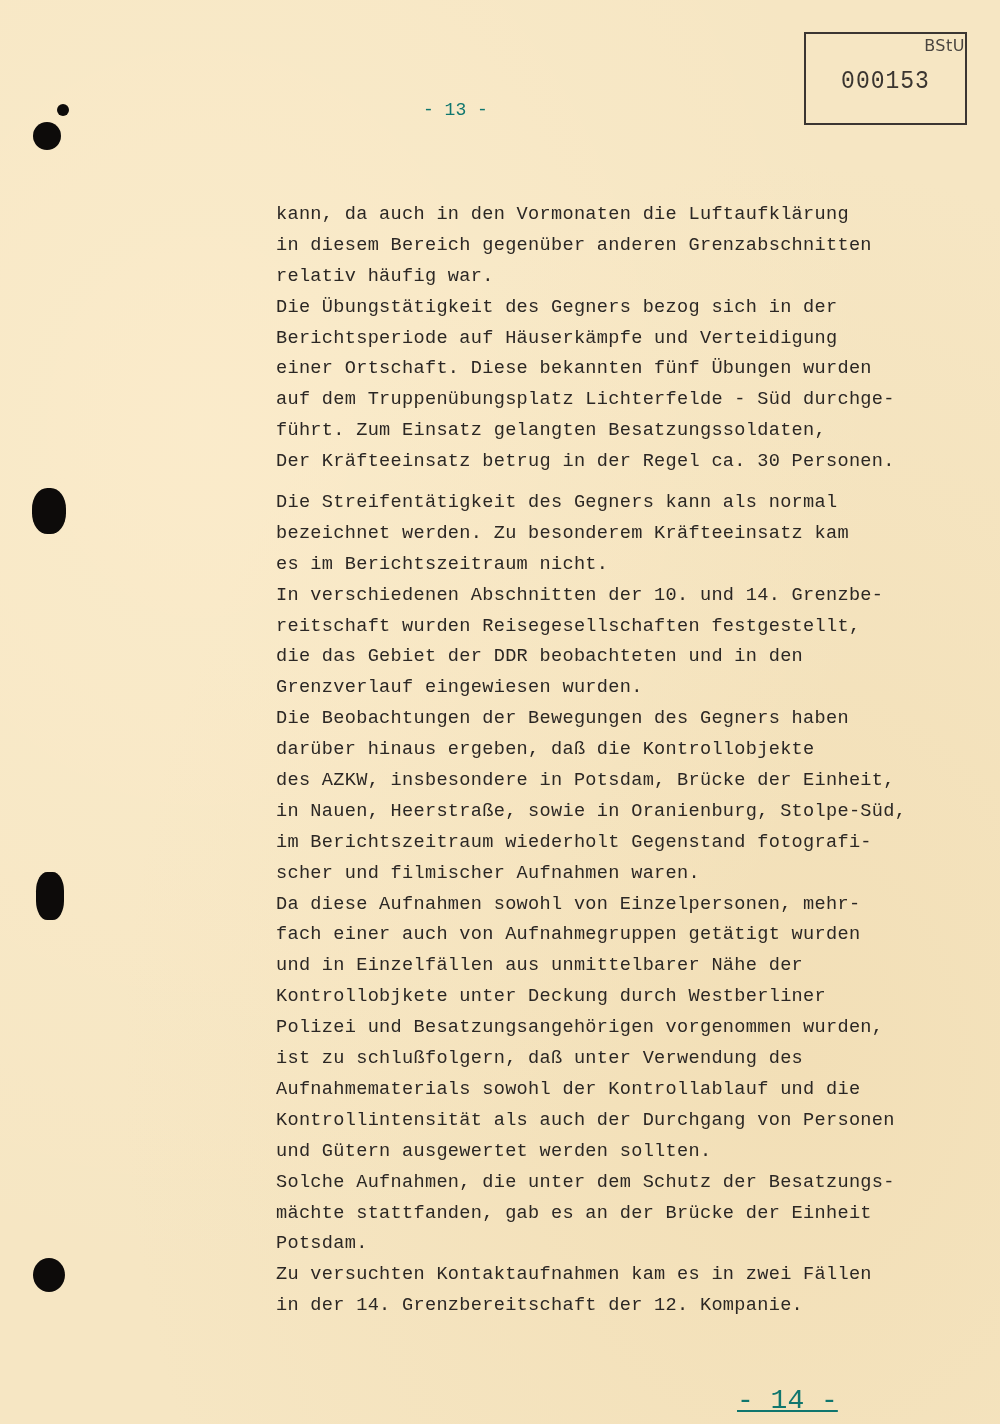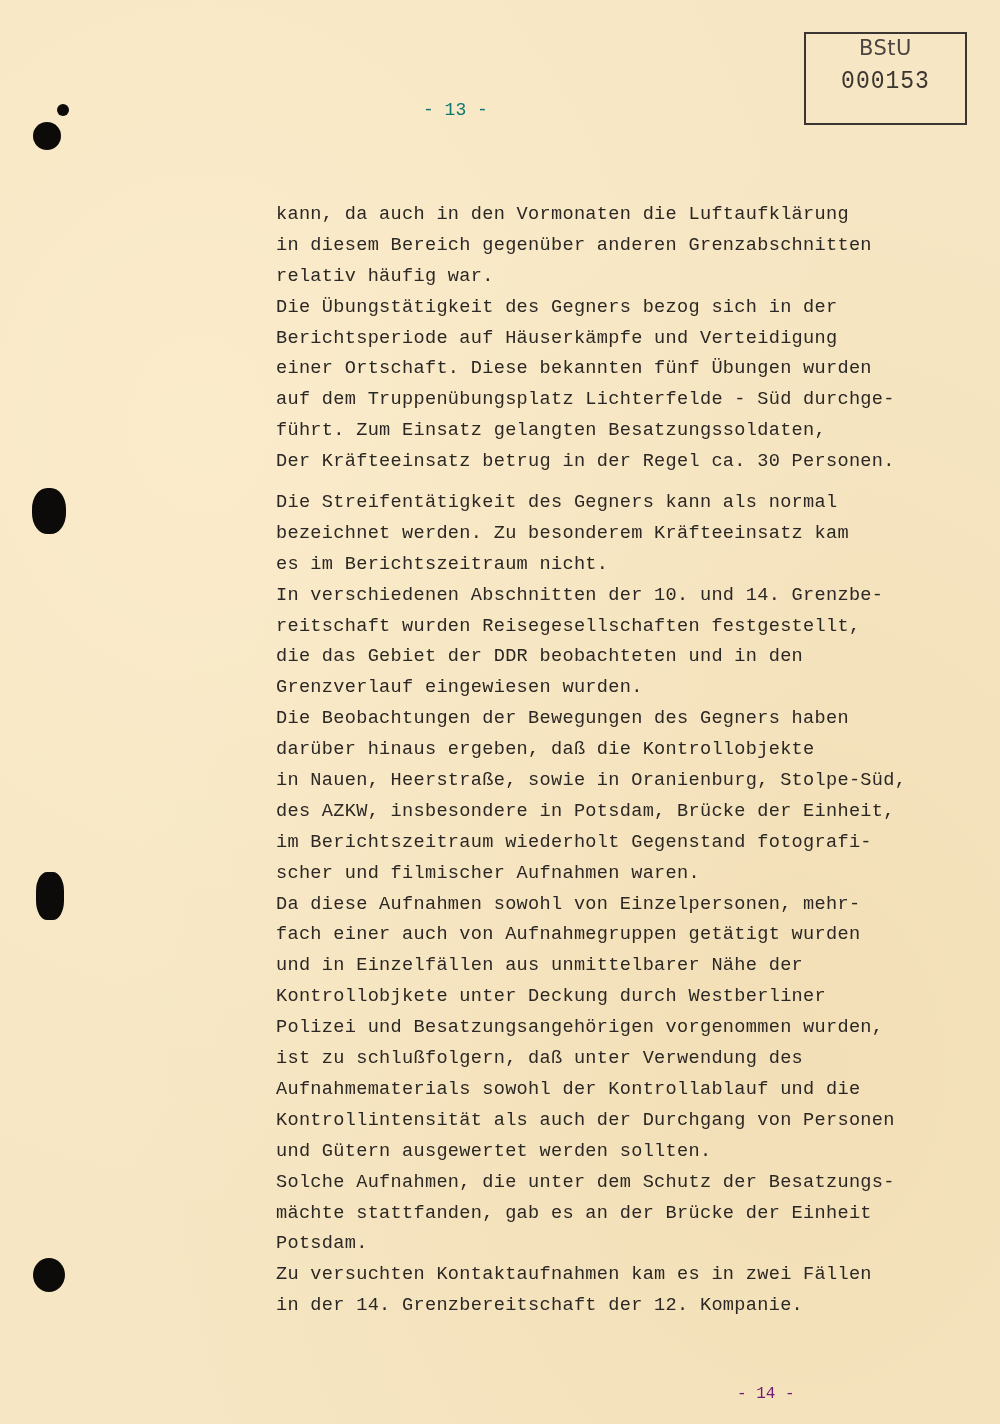"BStU" .stamp-org { font-size: 21px -> 16px; text-align: none -> right }
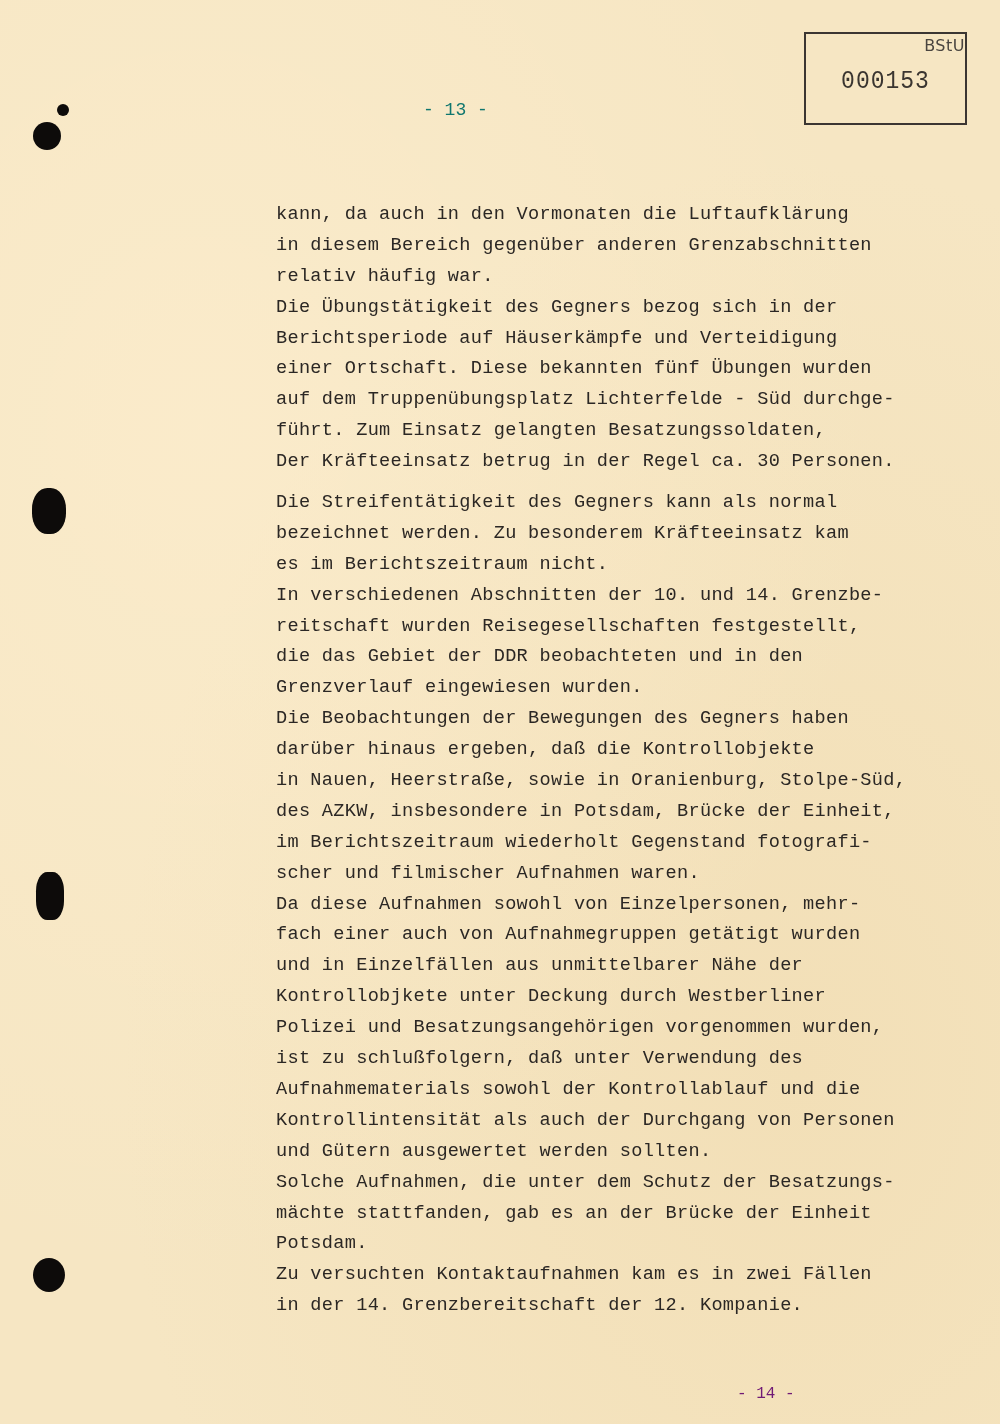"in Nauen, Heerstraße, sowie in" div.line { order: before "des AZKW, insbesondere in Potsdam," -> after "des AZKW, insbesondere in Potsdam," }
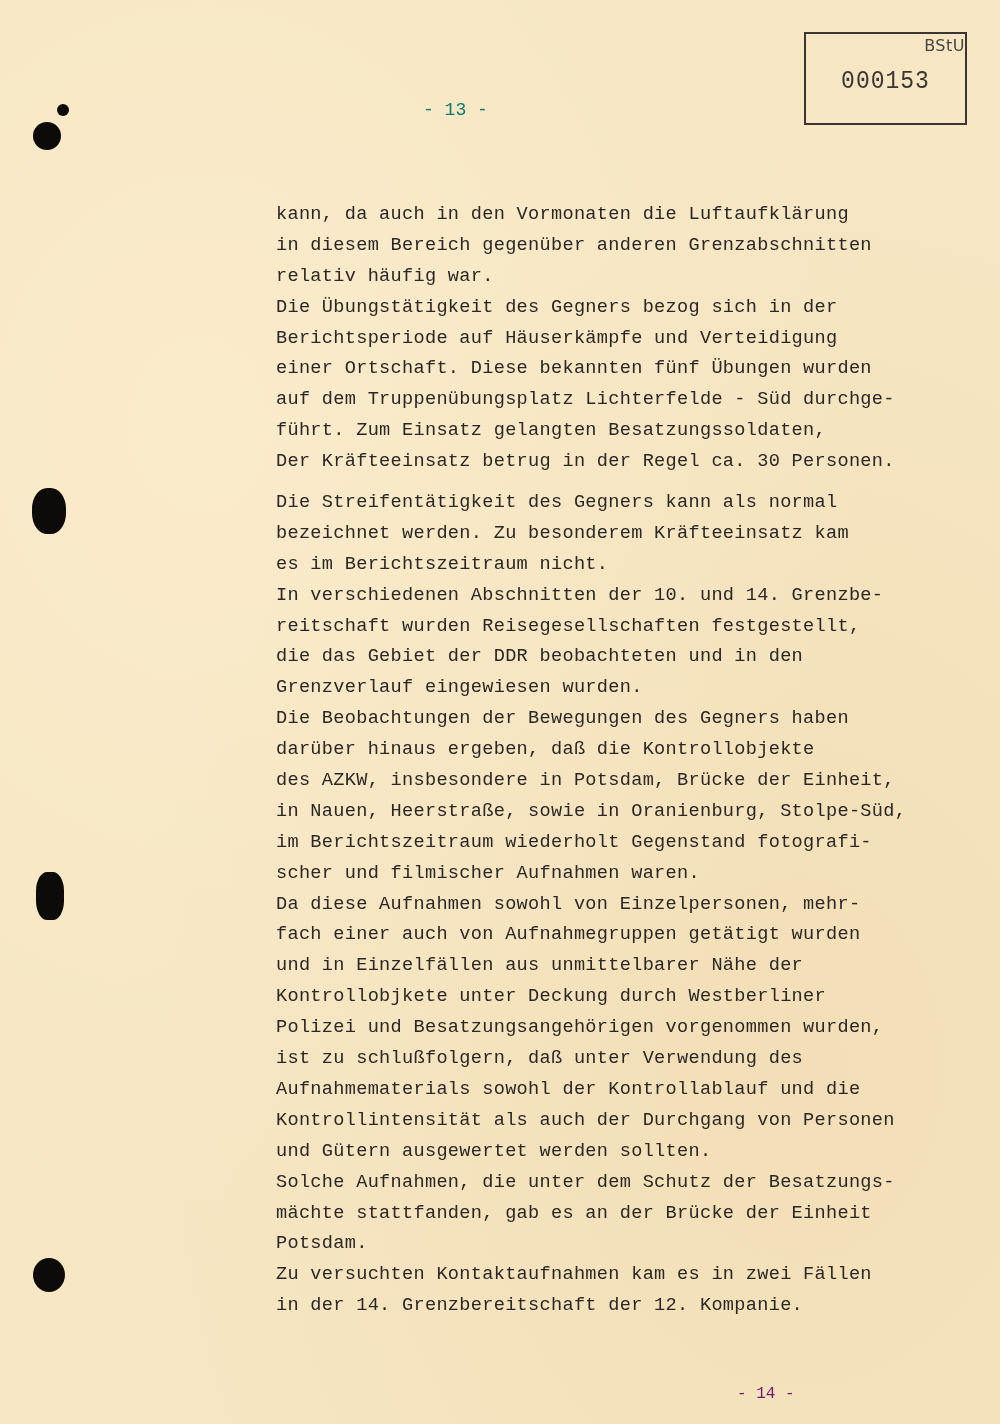"- 14 -" .page-num-bottom { color: #701a75 -> #0f766e; font-size: 16px -> 28px; text-decoration: none -> underline }
